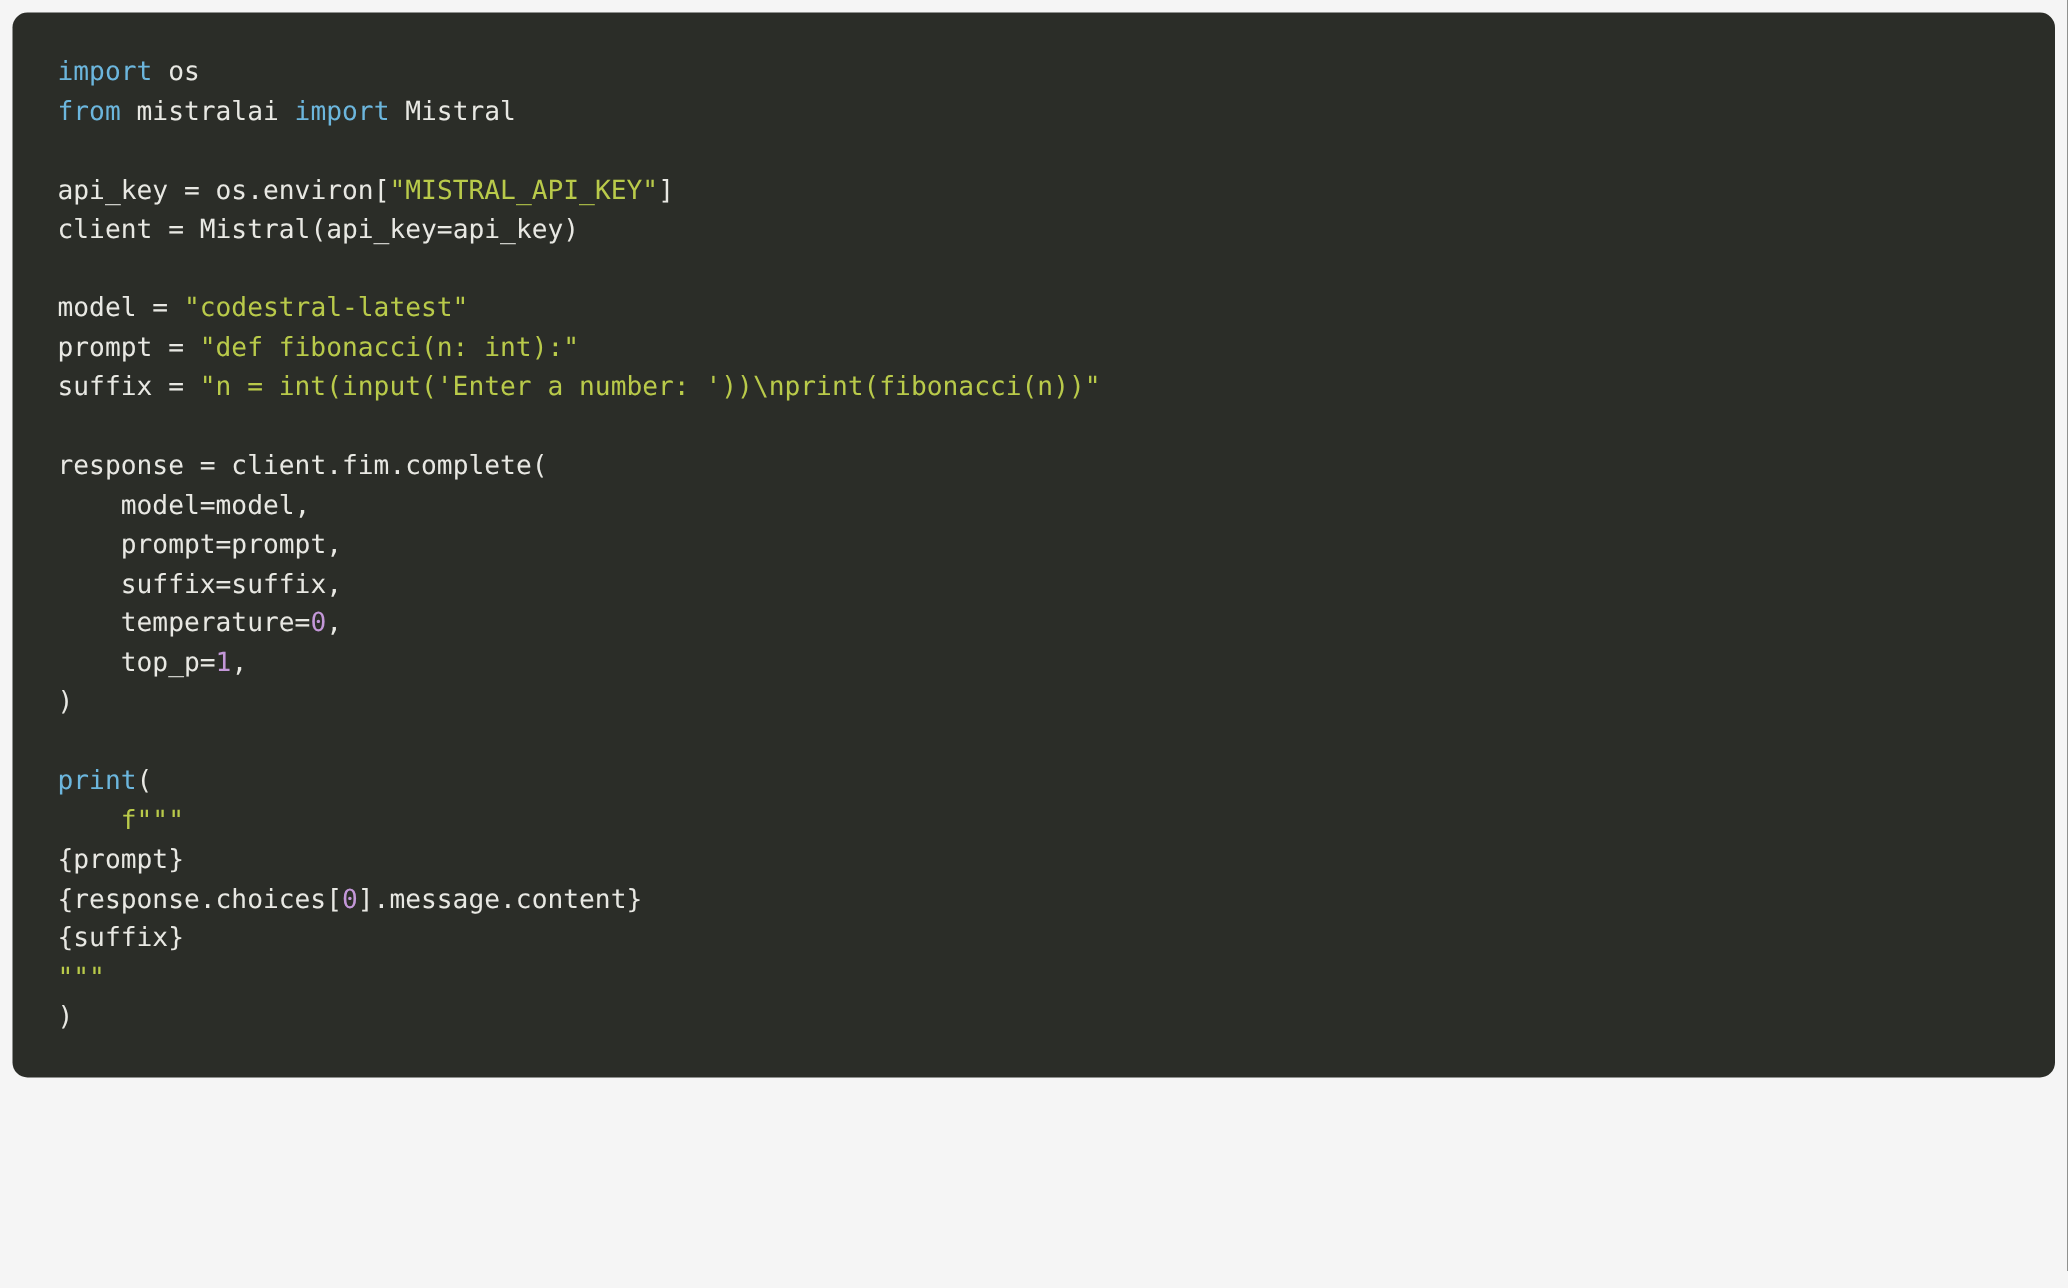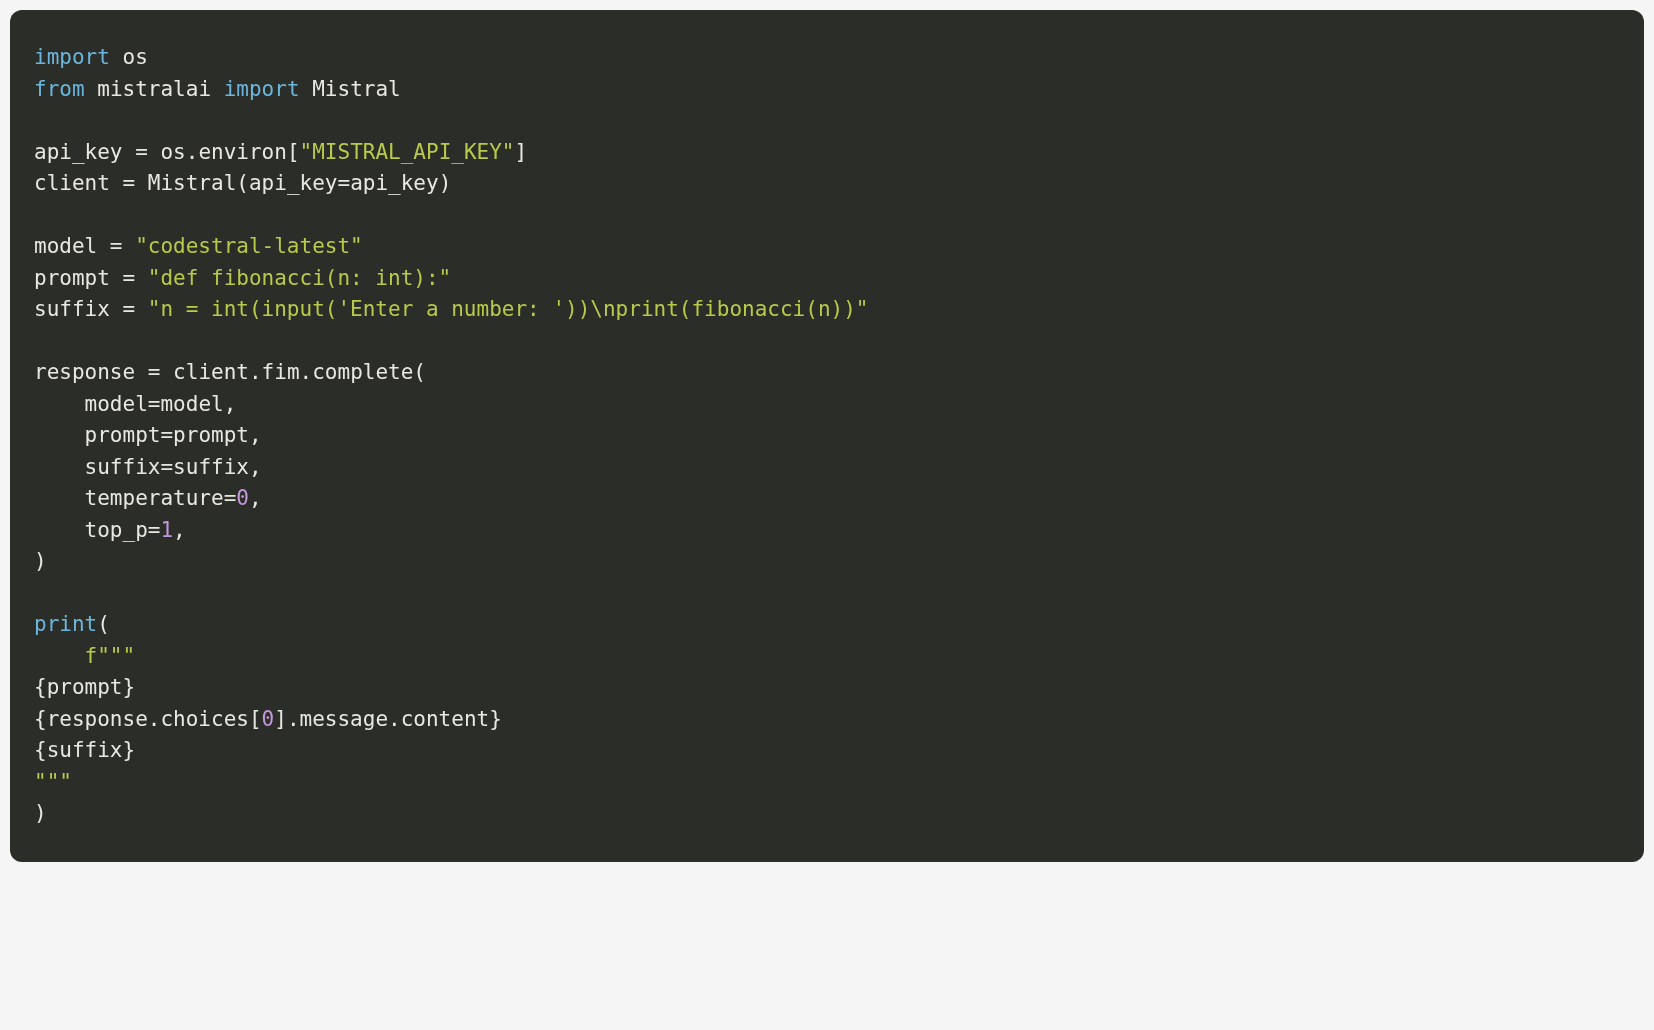"import os from mistralai import" .code-block { padding: 32px 24px -> 32px 36px }
